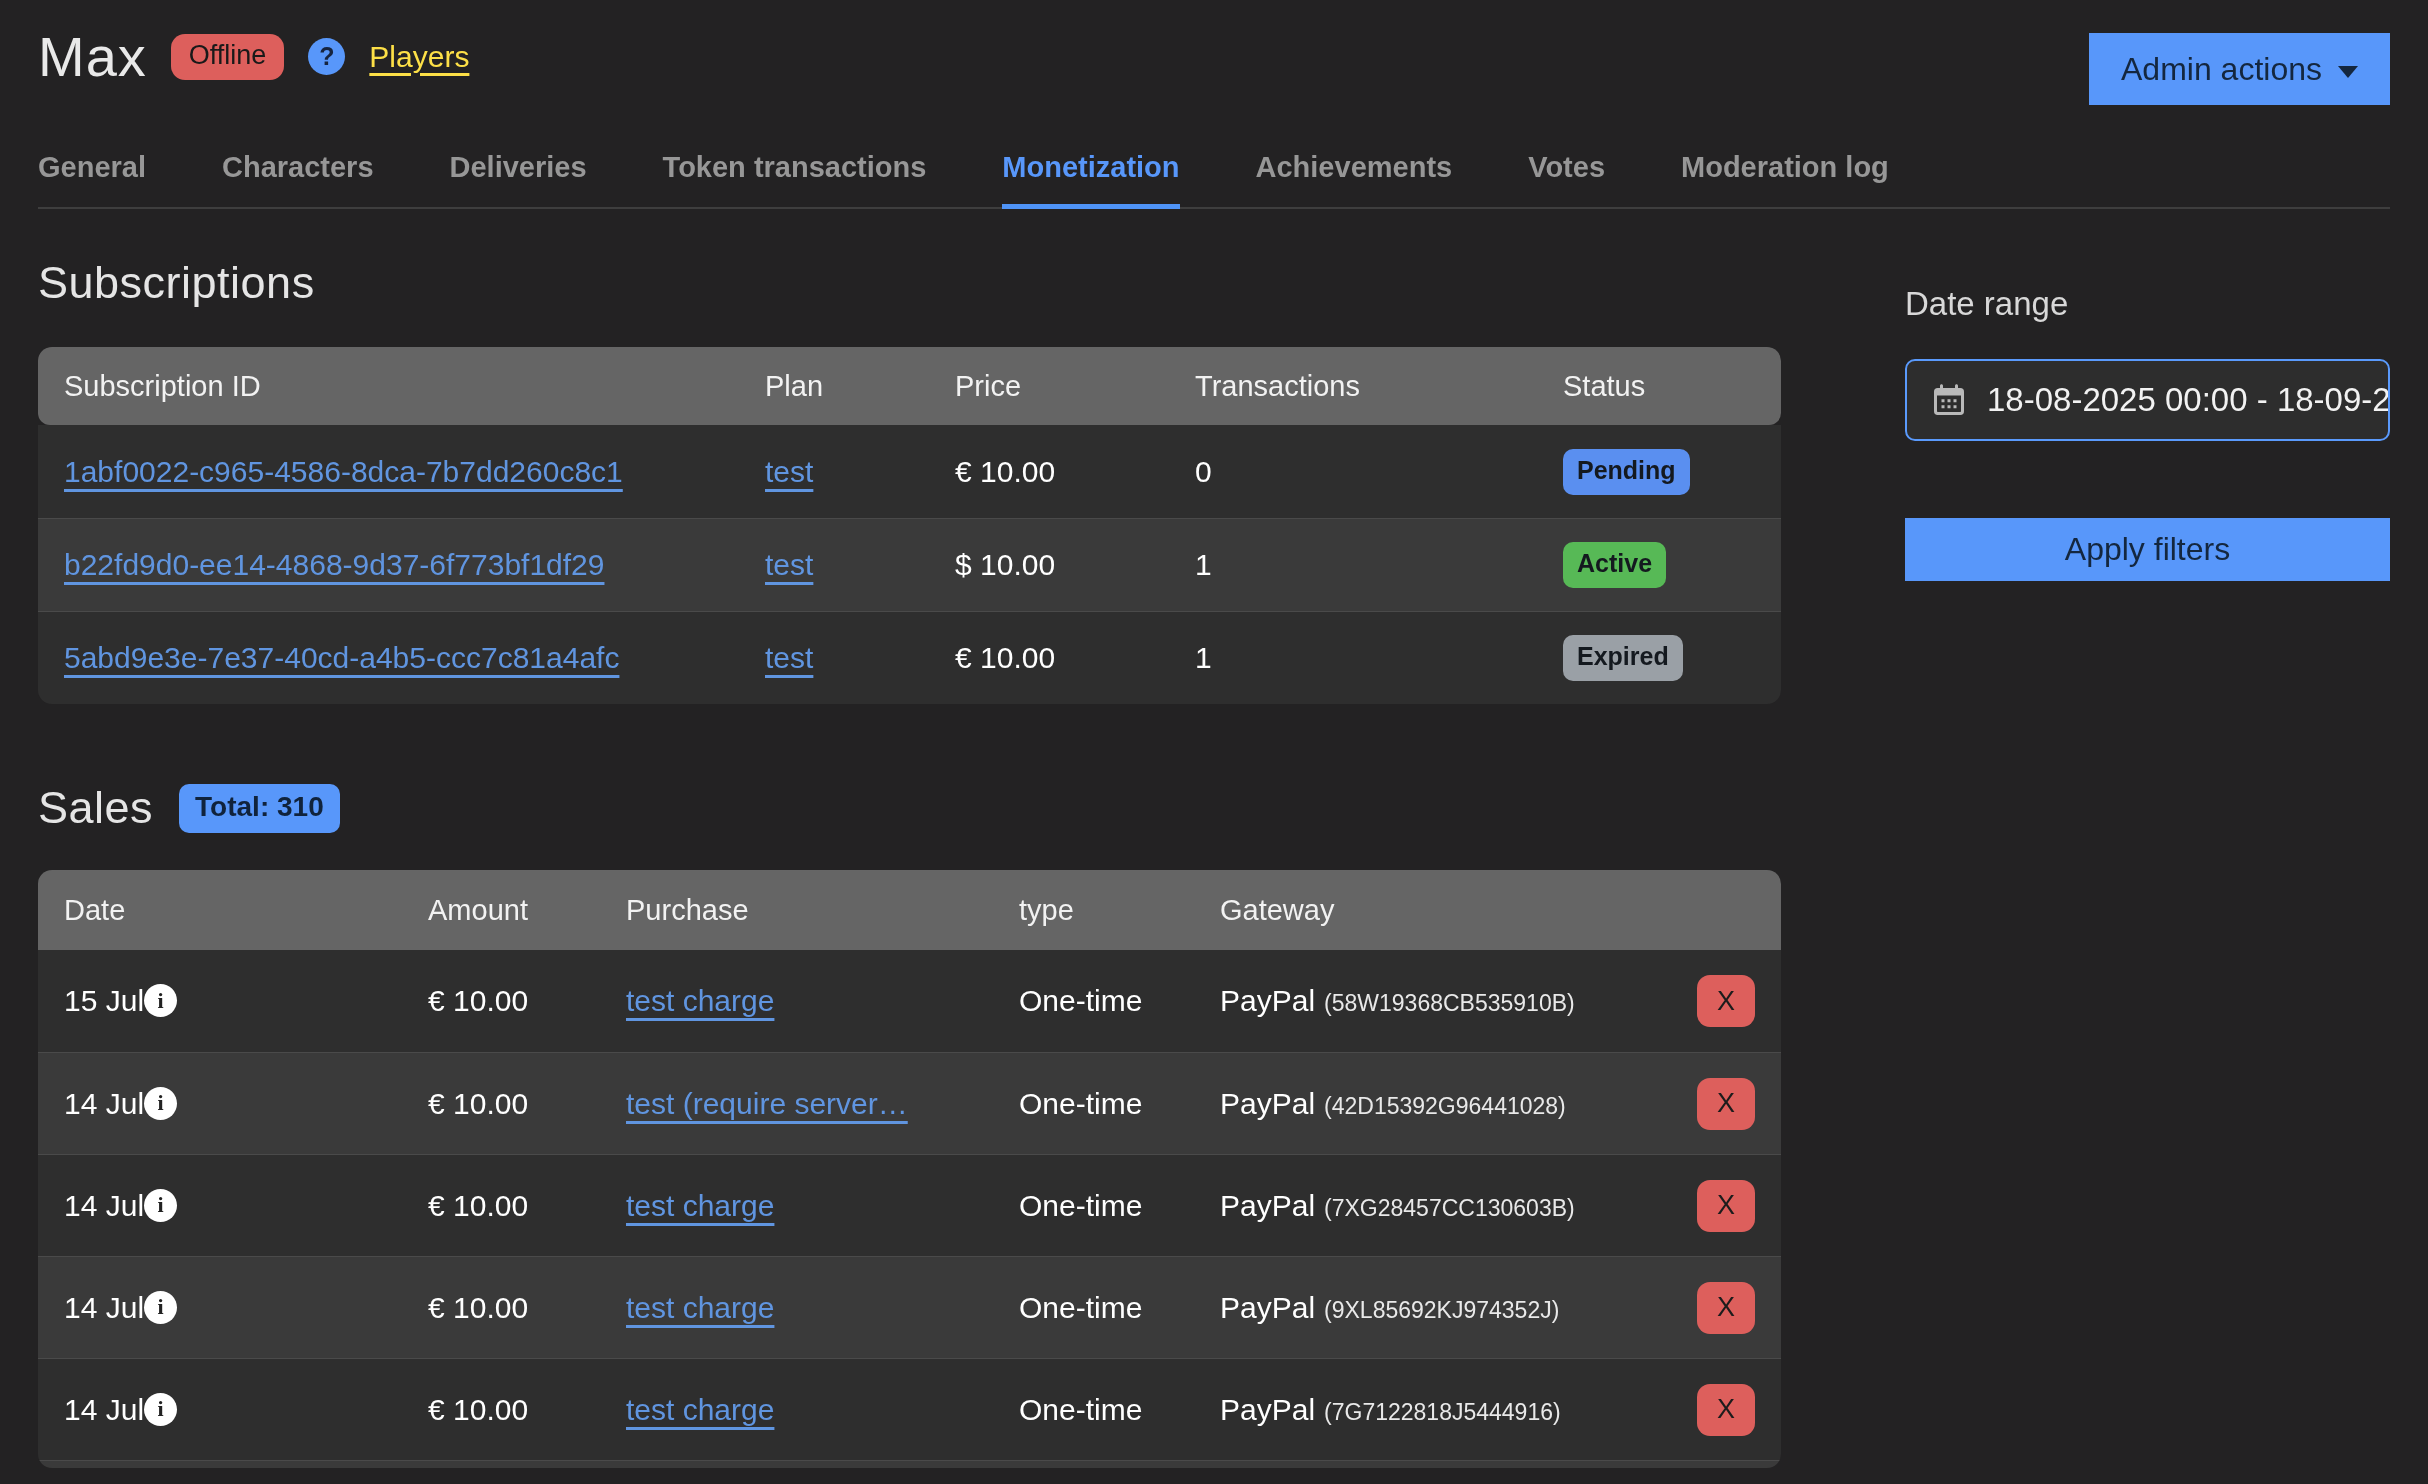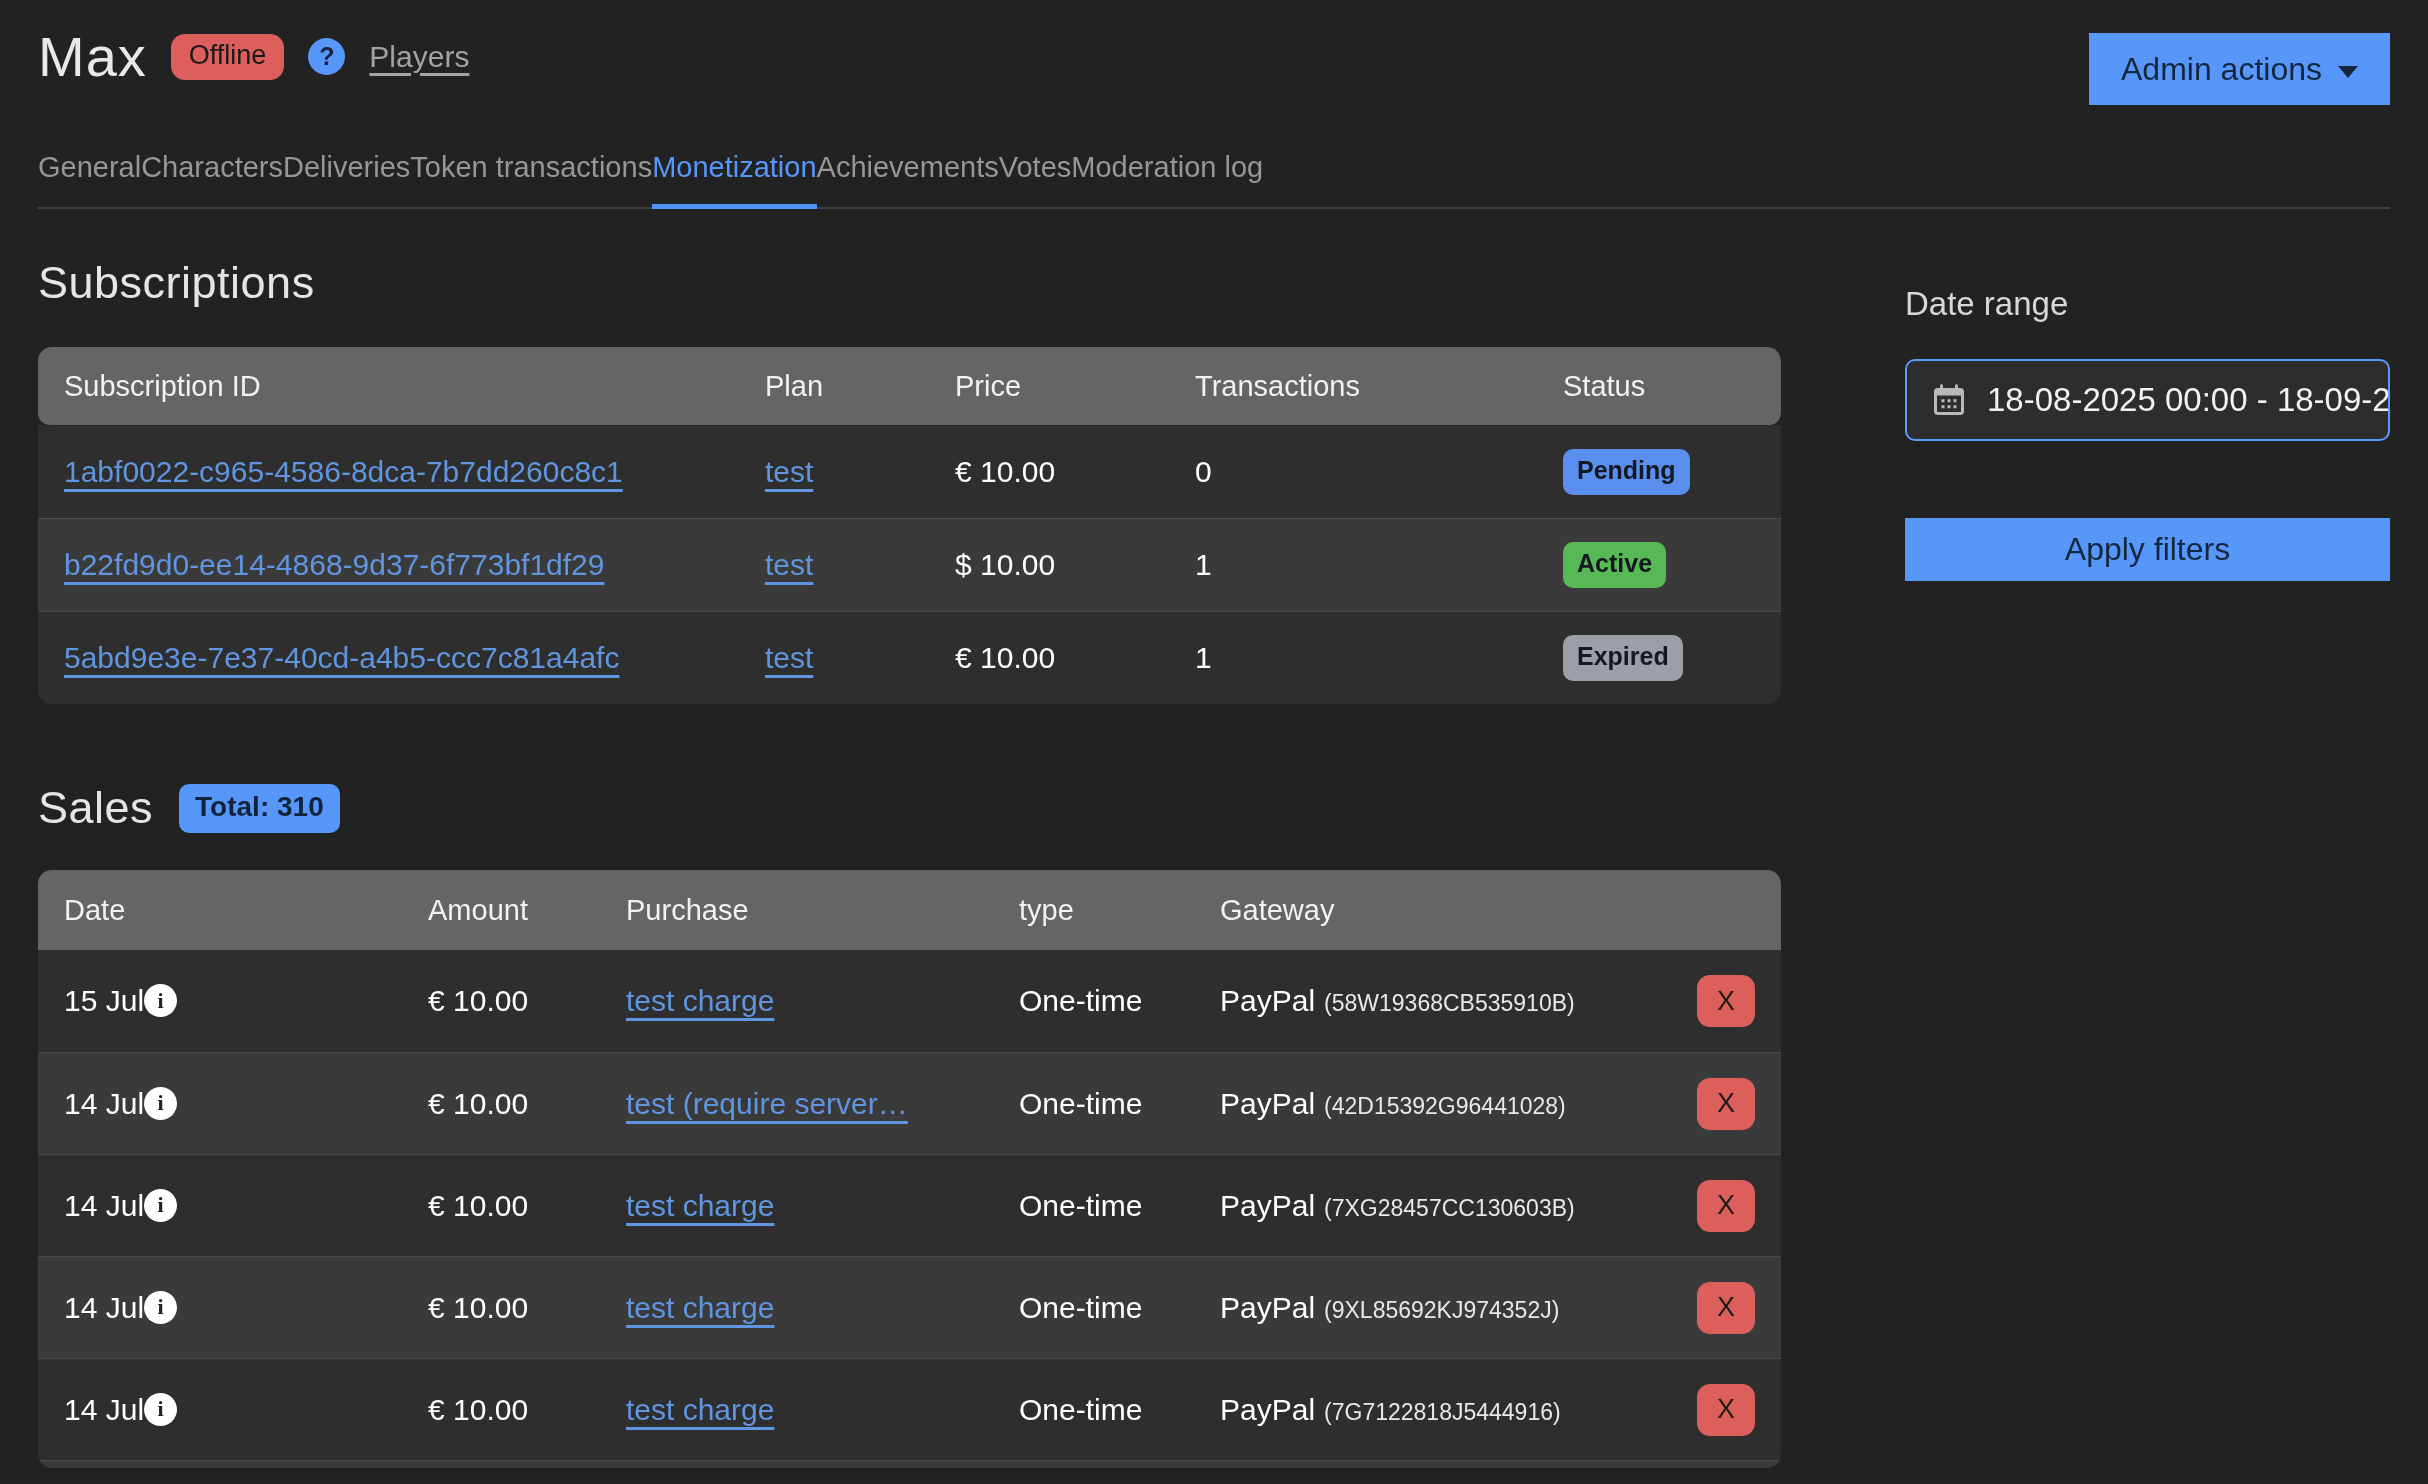"Players" .players-link { color: #a3a3a3 -> #fde047 }
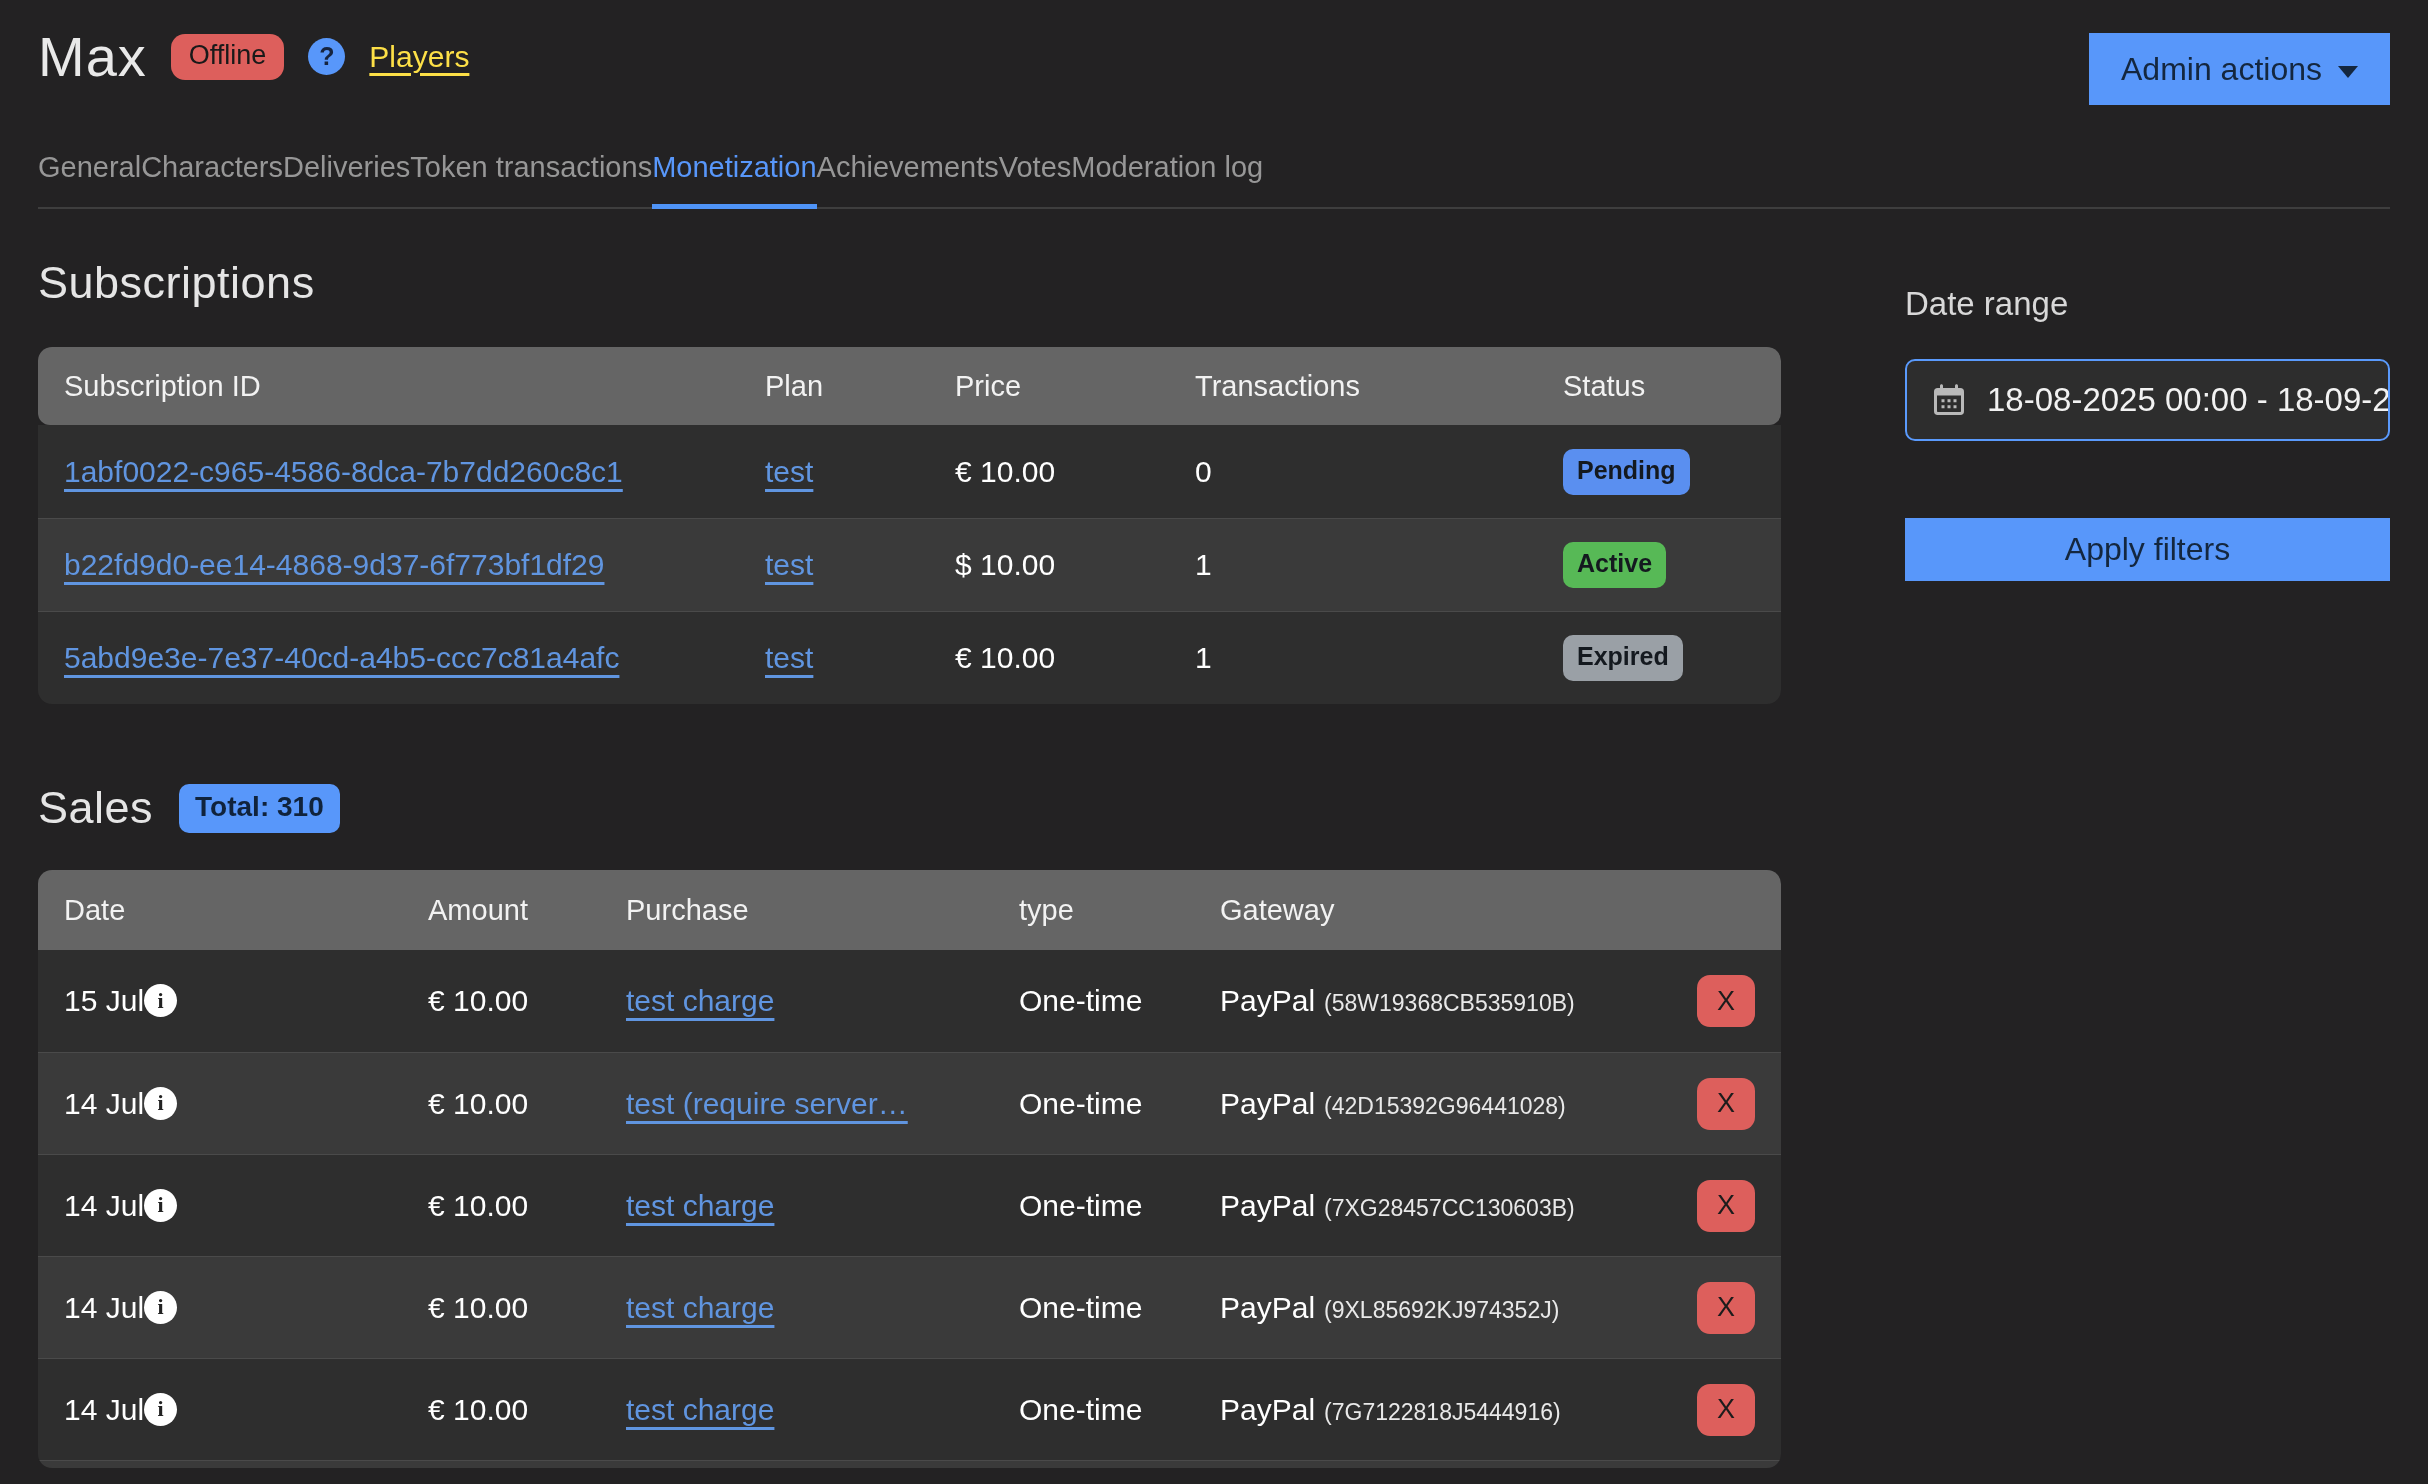"General" .tabs { font-weight: none -> bold; gap: none -> 76px }
